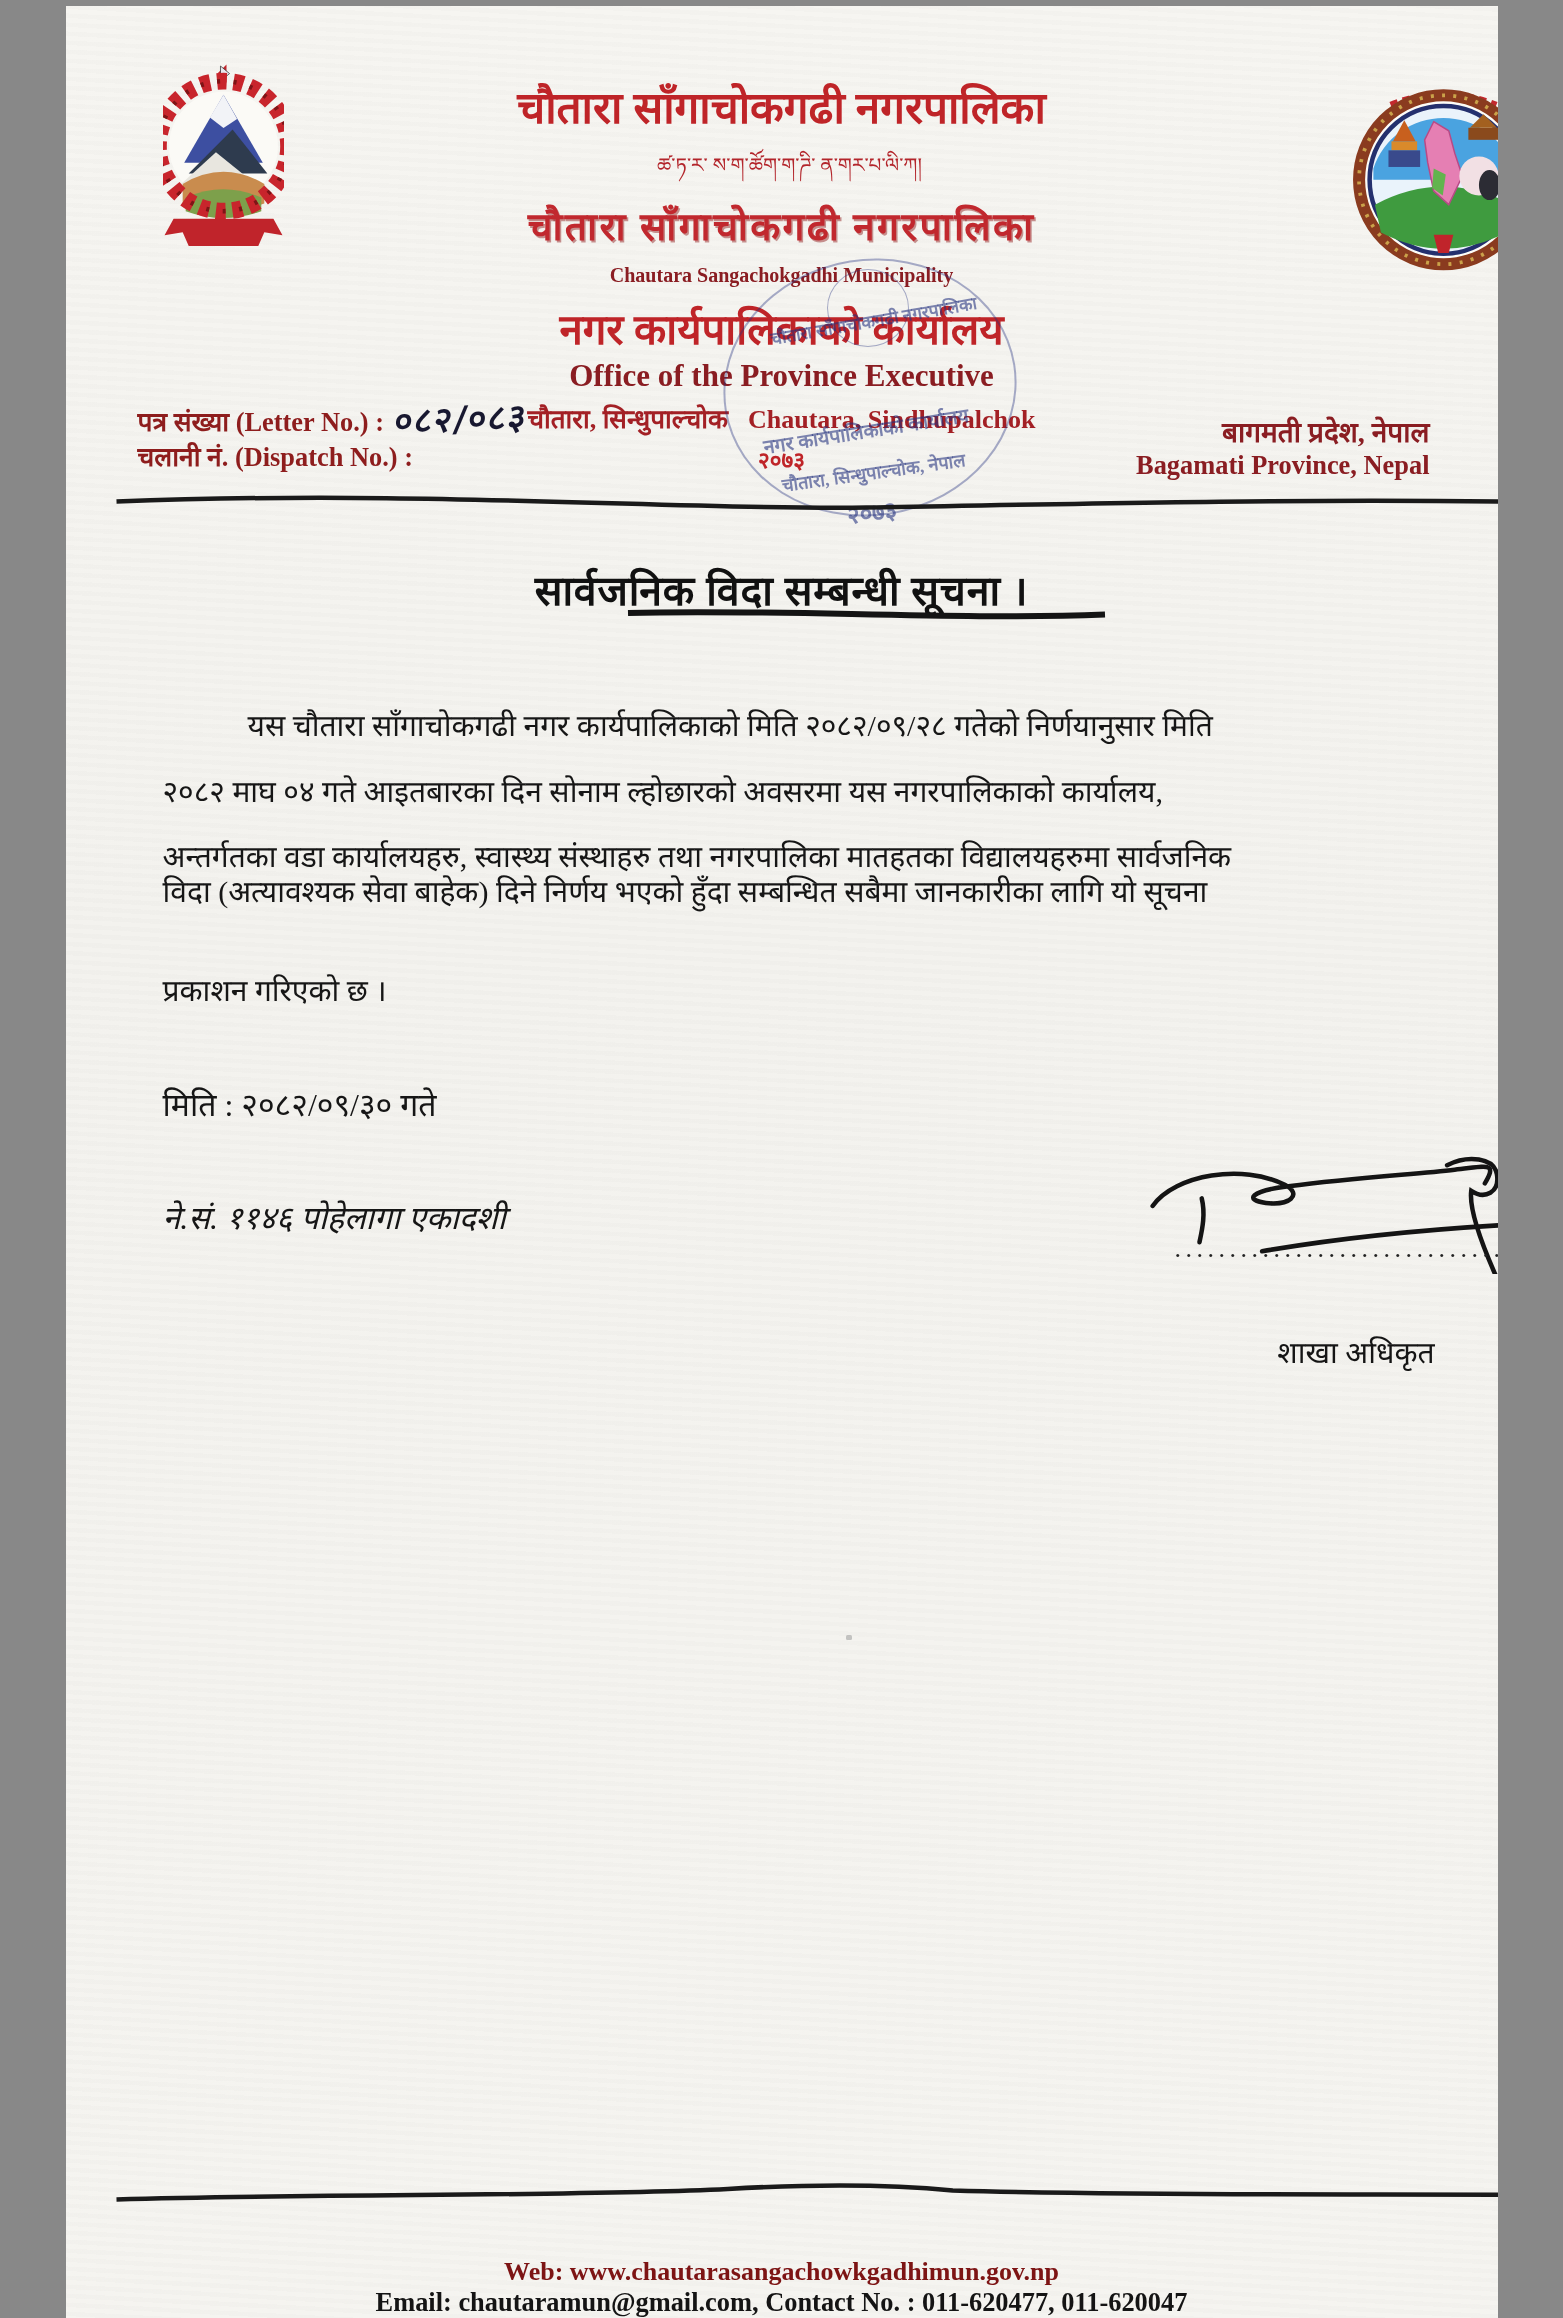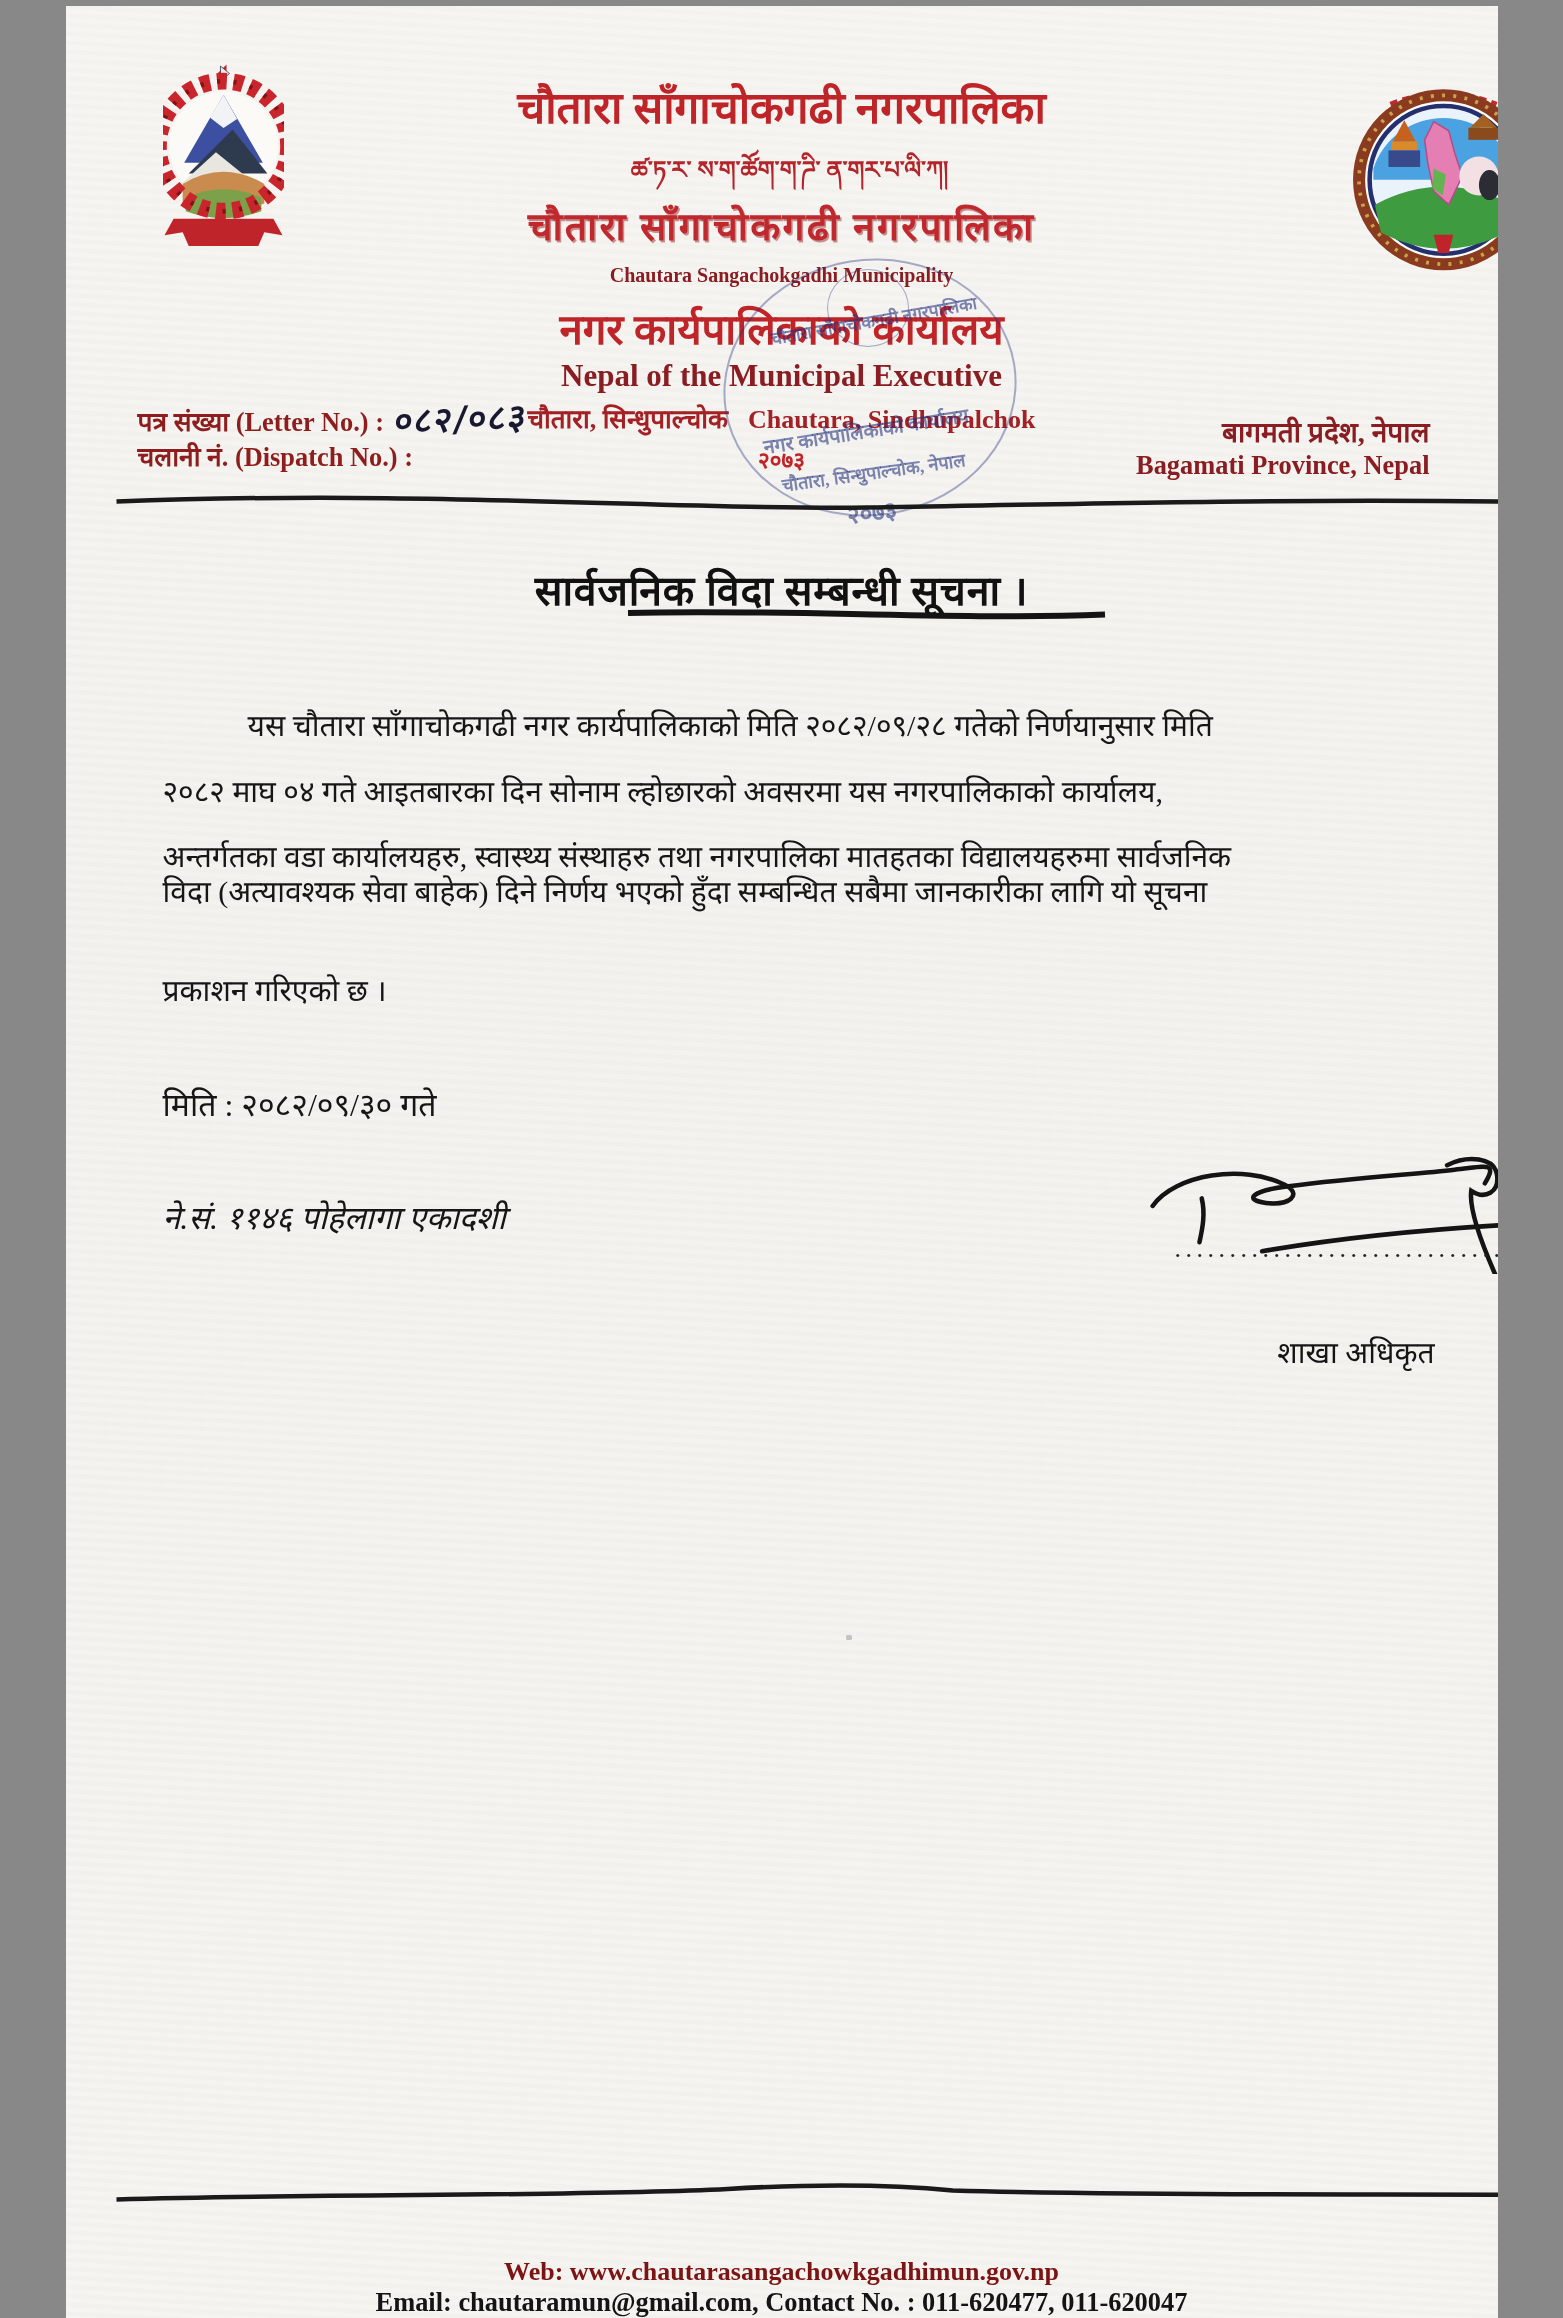"ཚ་ཏ་ར་ ས་ག་ཚོག་ག་ཌི་ ན་གར་པ་ལི་ཀ།" .h-tib { font-size: 24px -> 20px; font-weight: bold -> normal }
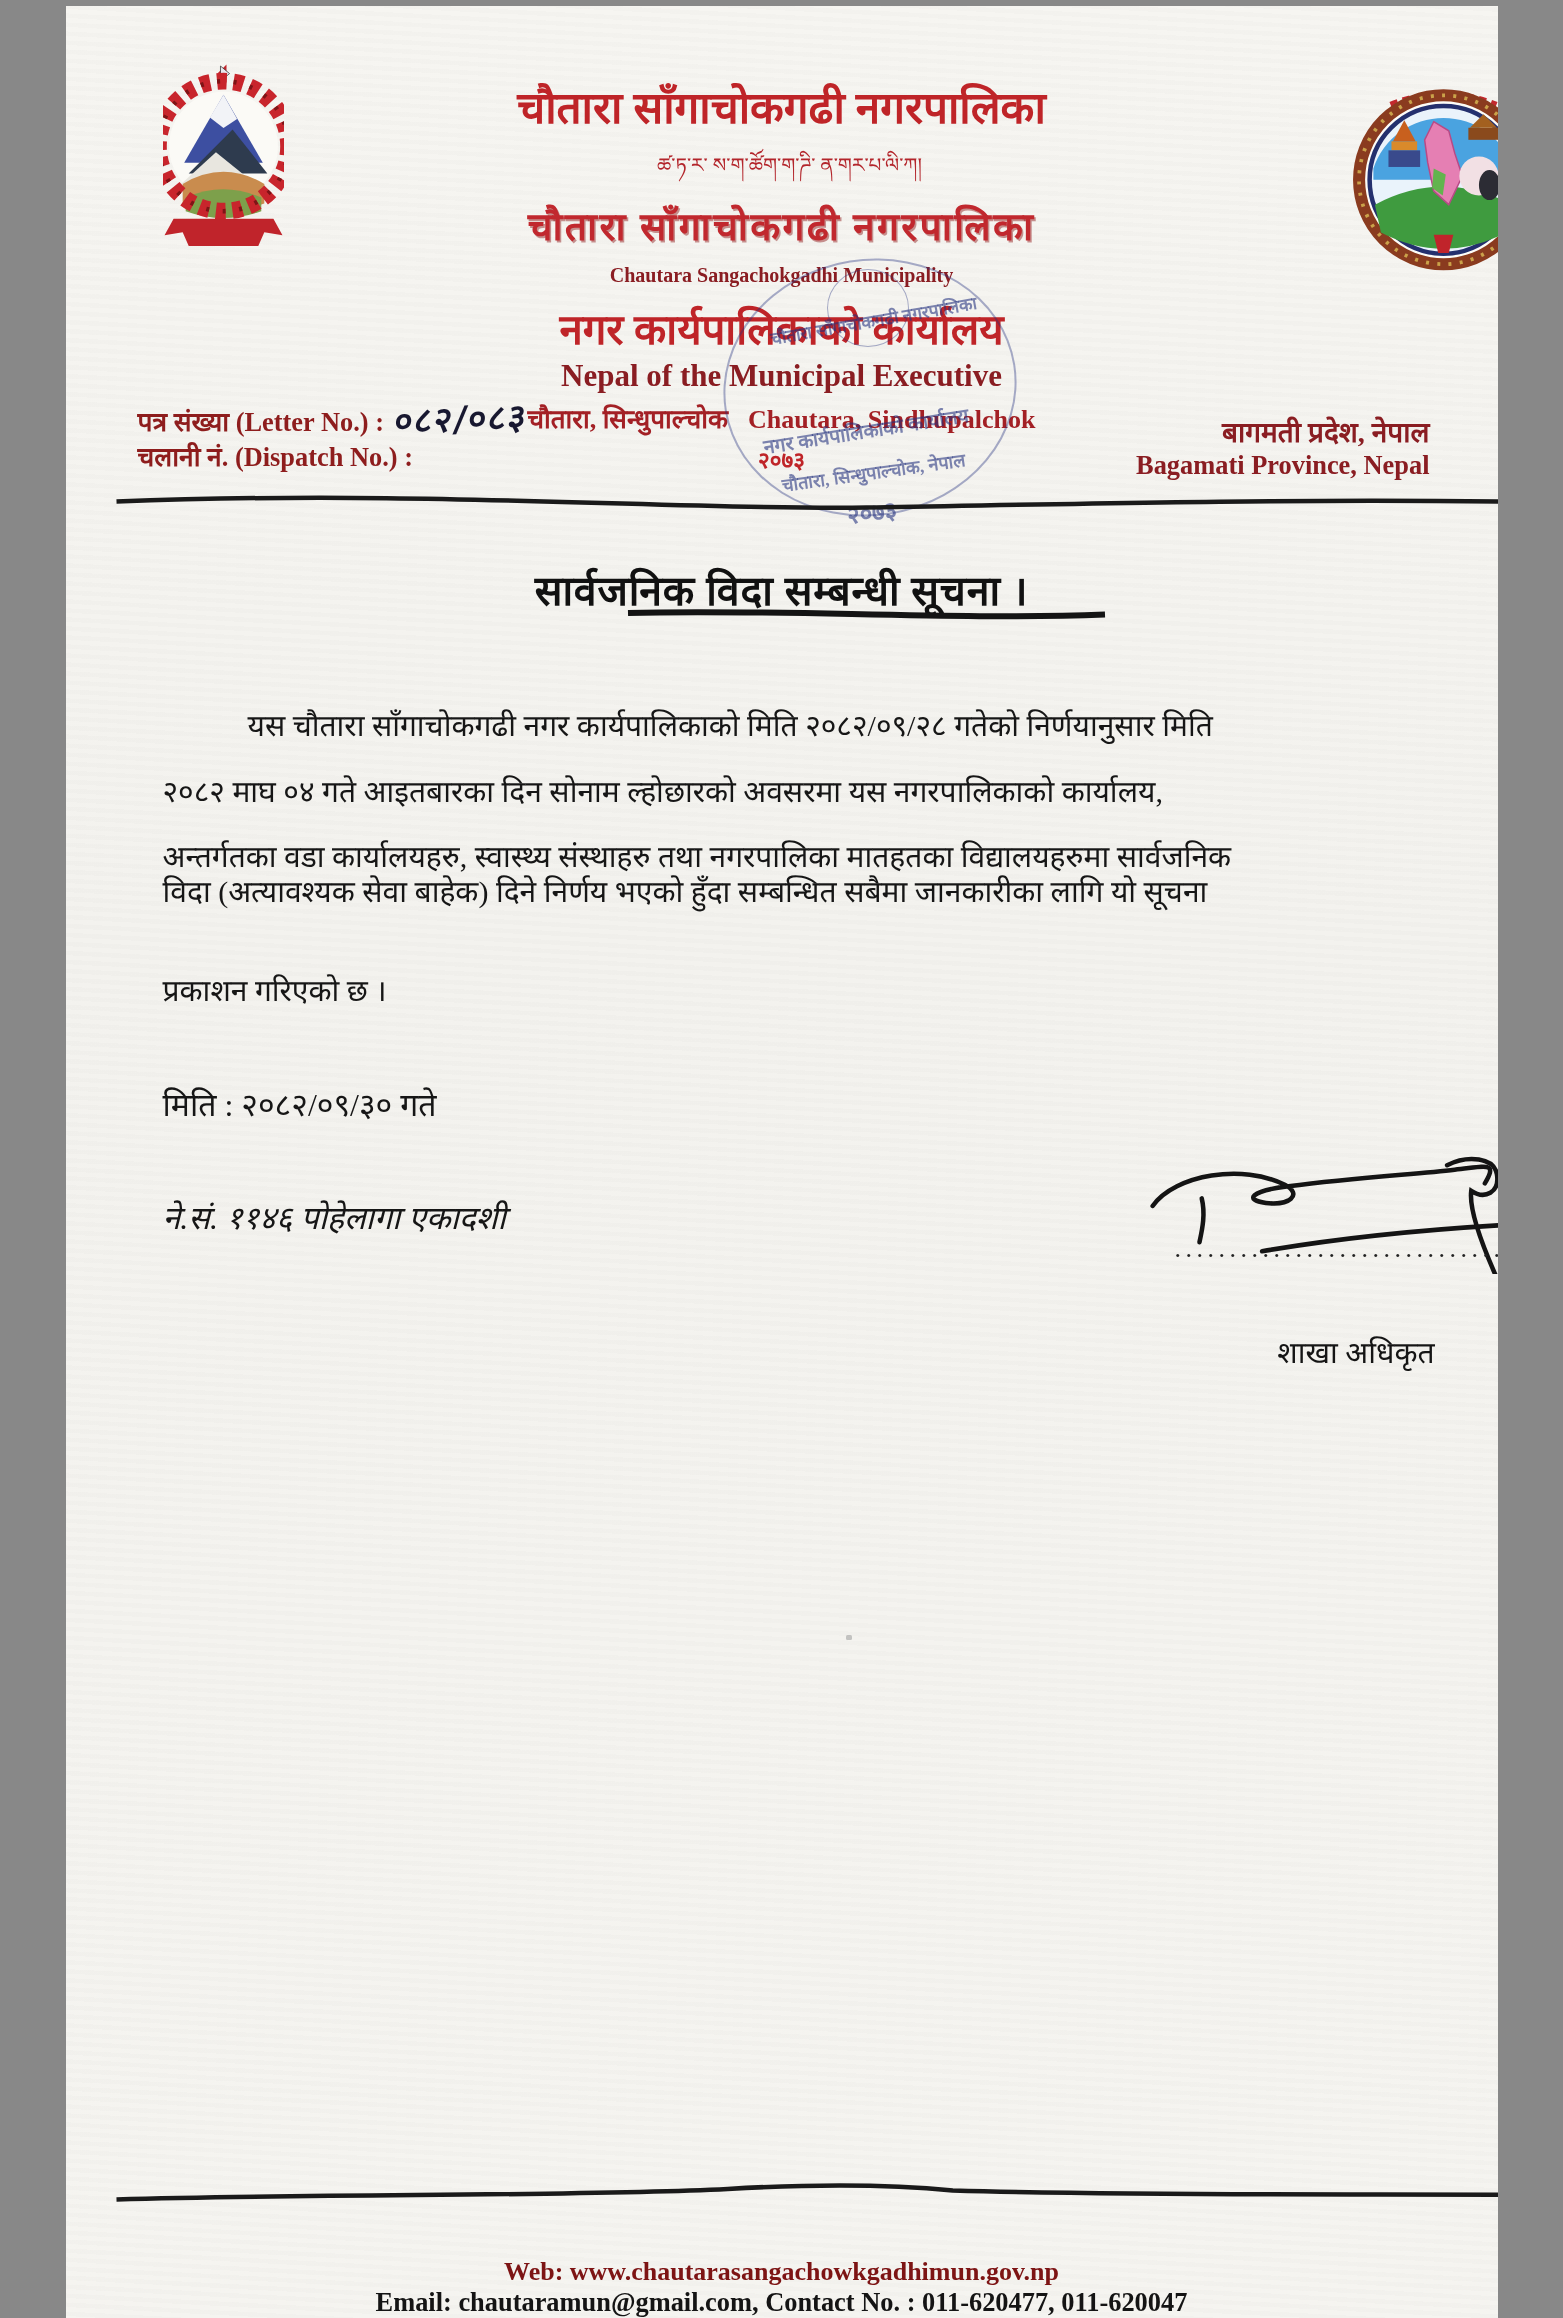"Nepal of the Municipal Executive" div.abs { text: Nepal of the Municipal -> Office of the Province }
